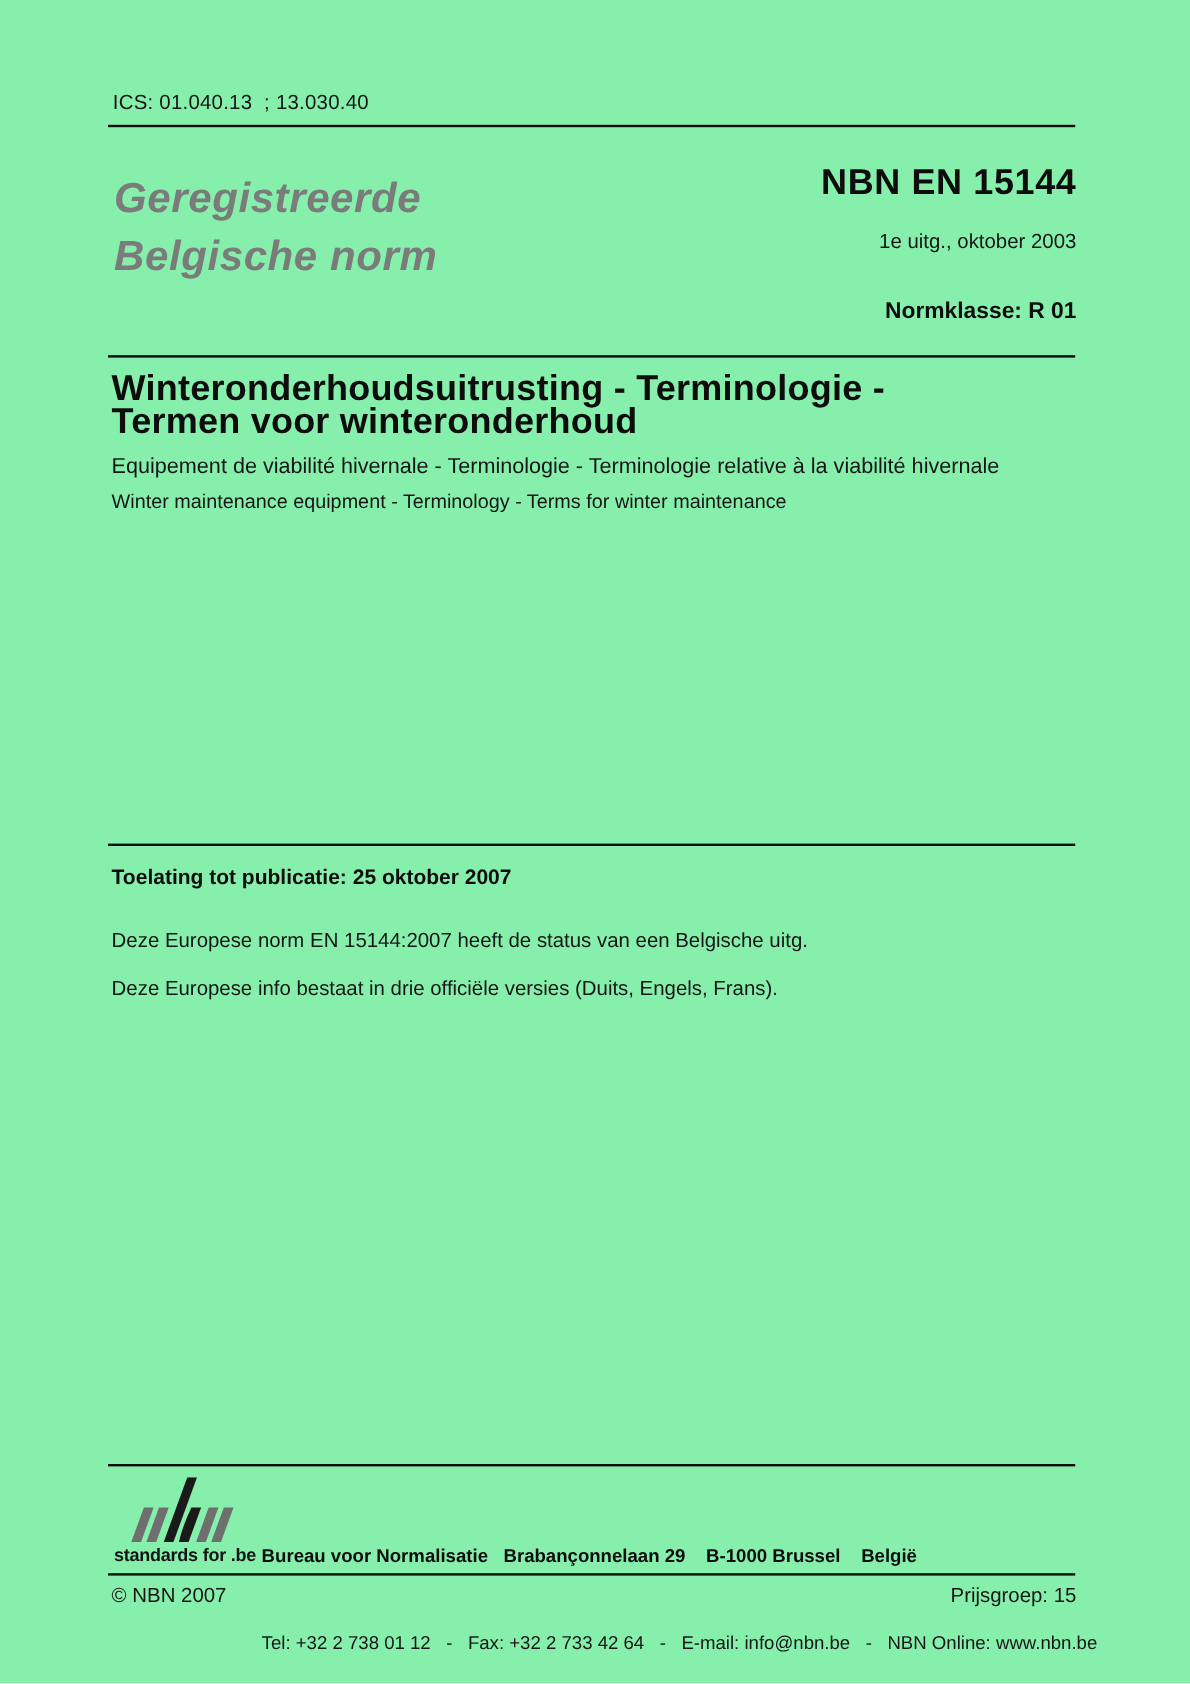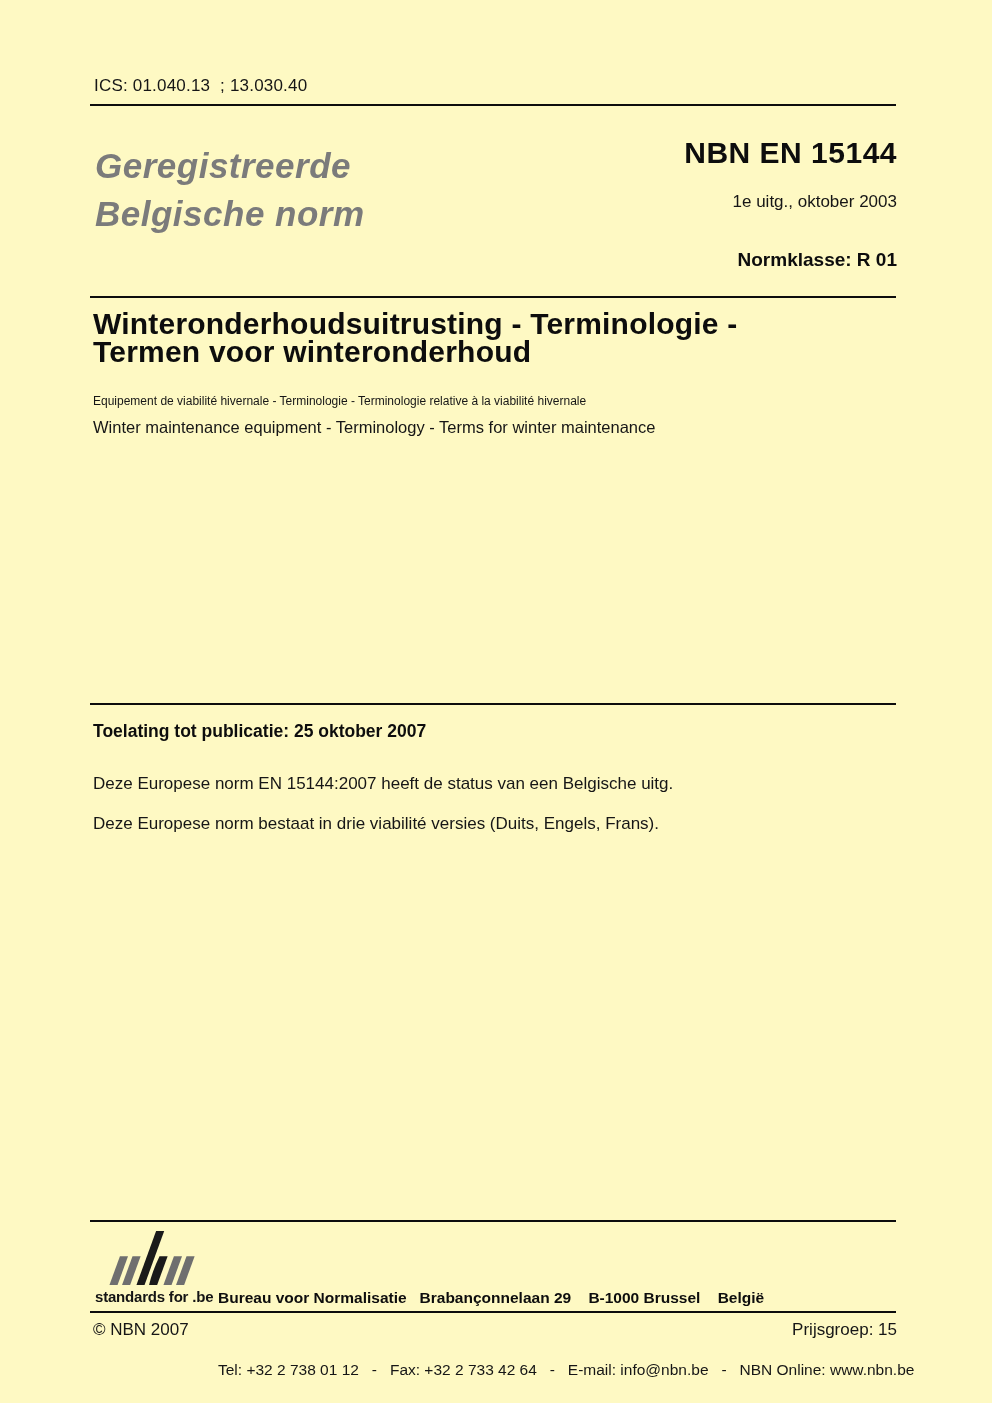"ICS: 01.040.13 ; 13.030.40" .page { background: #fef9c3 -> #86efac }
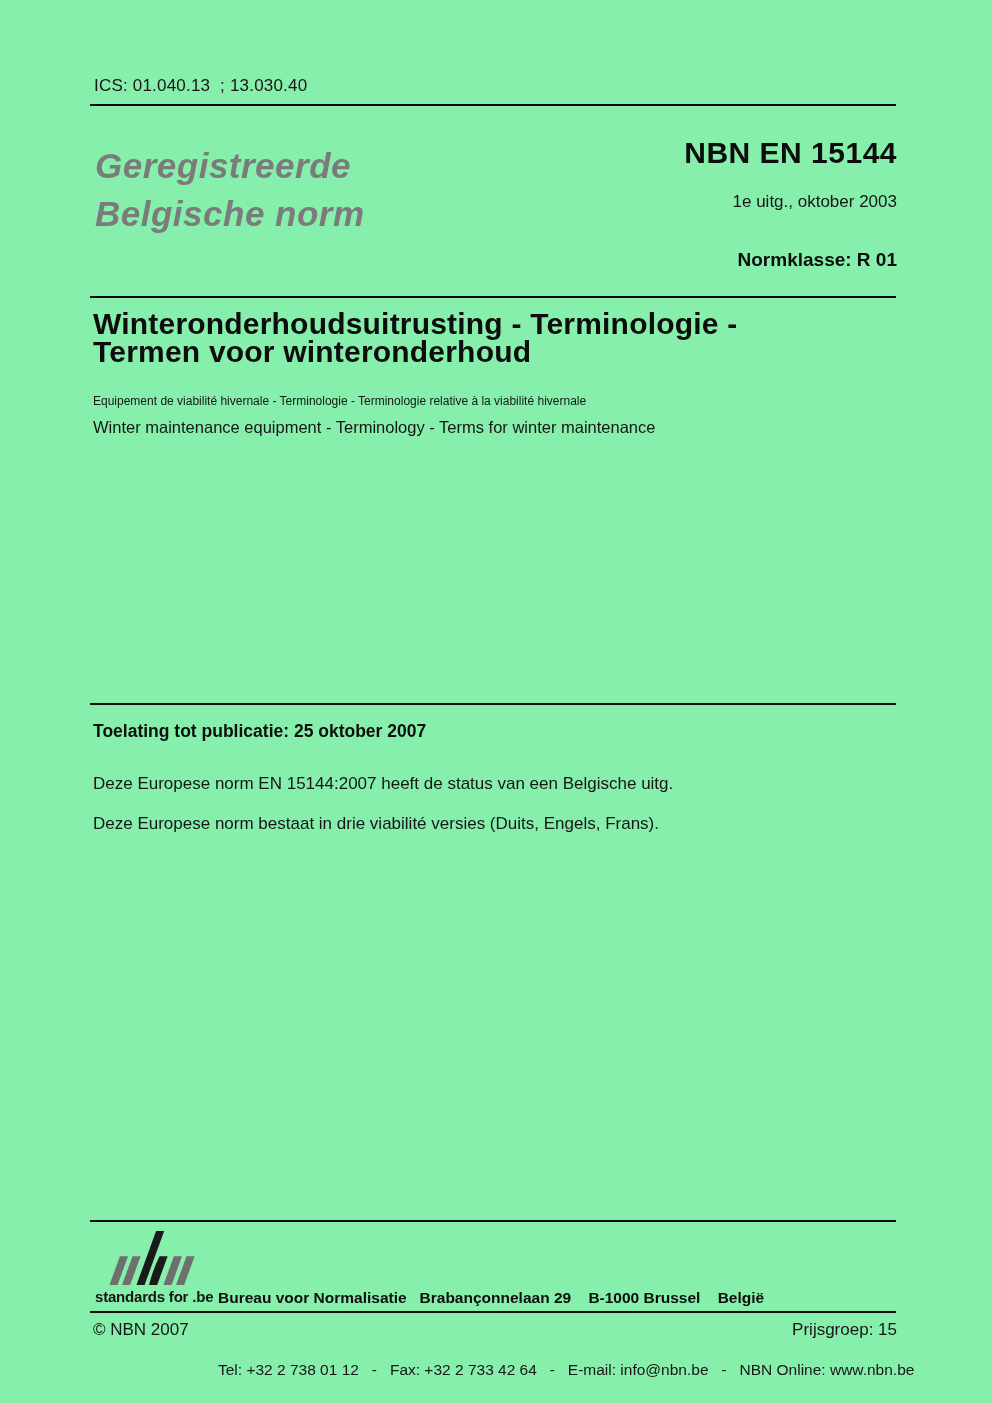"Equipement de viabilité hivernale -" .title-fr { font-size: 12px -> 18px; margin-top: 28px -> 12px }
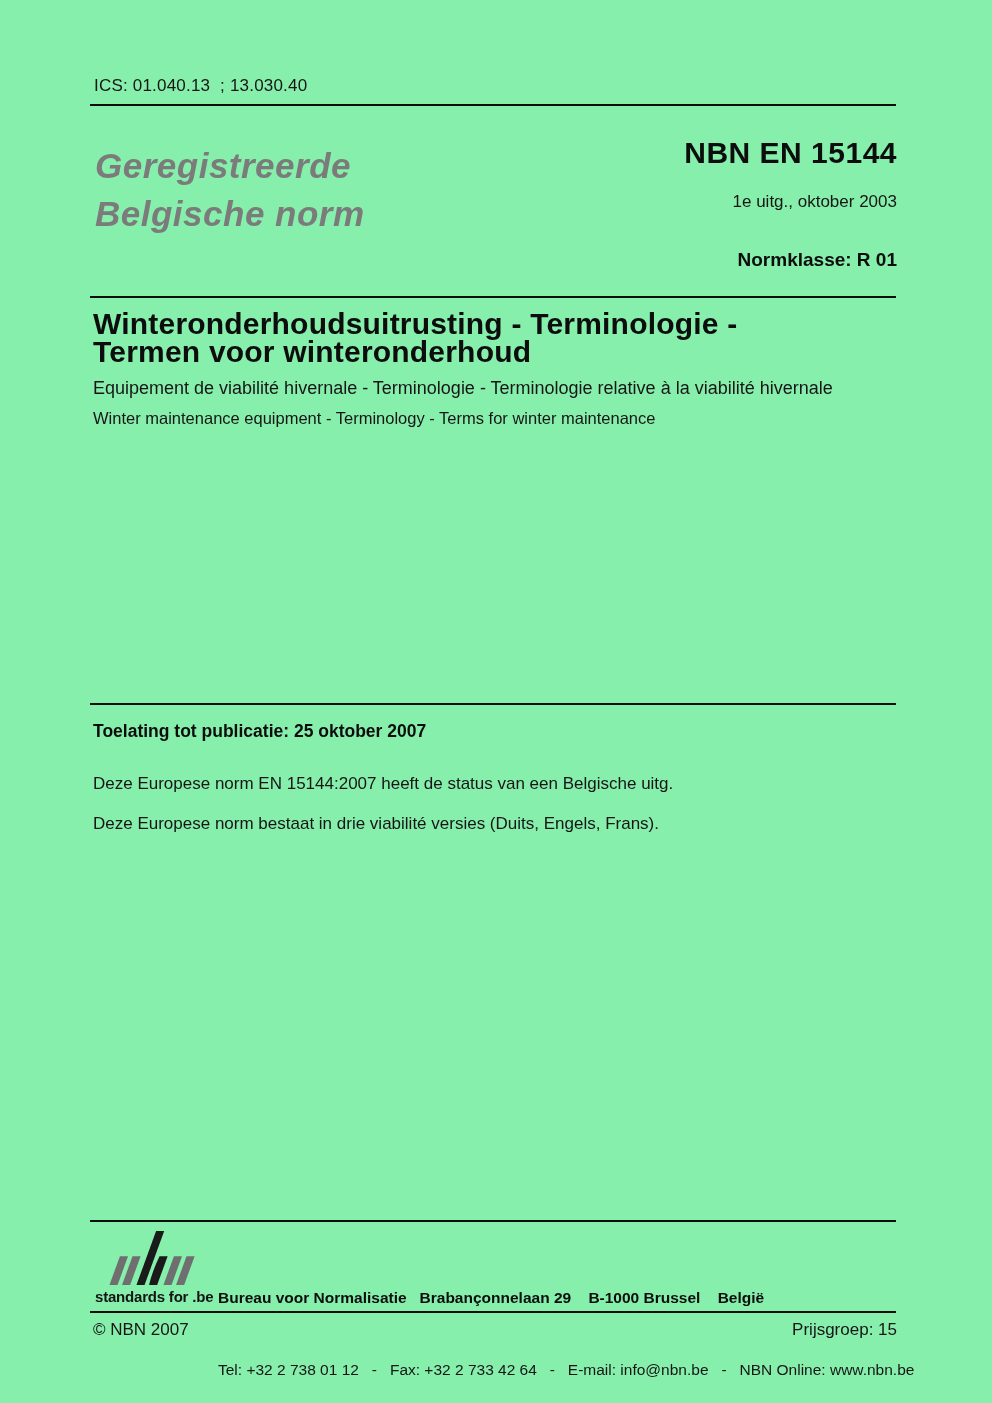"Deze Europese norm bestaat in" div.versions-line { text: norm bestaat in drie viabilité -> info bestaat in drie officiële }
